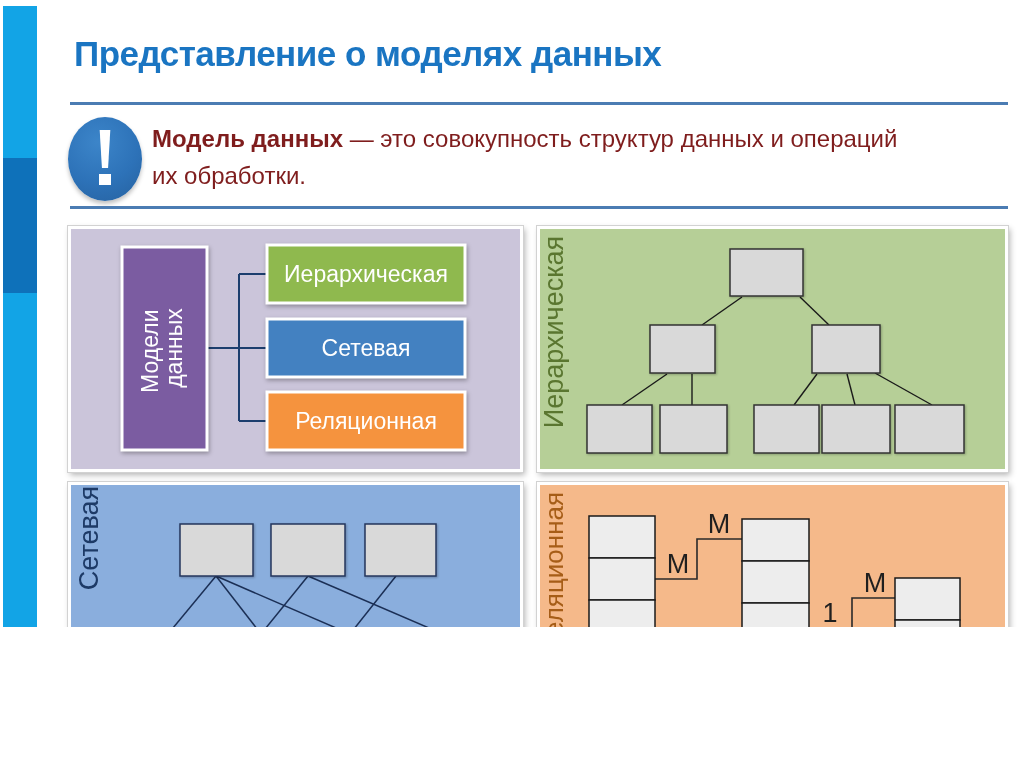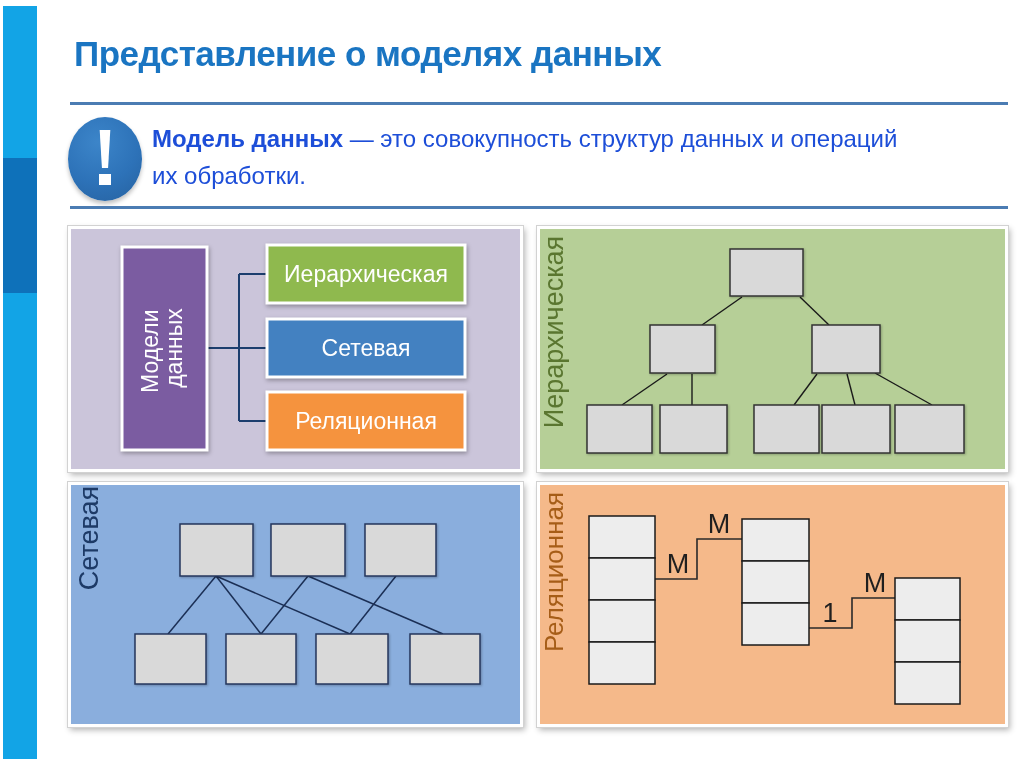"Представление о моделях данных" .slide { height: 767px -> 627px }
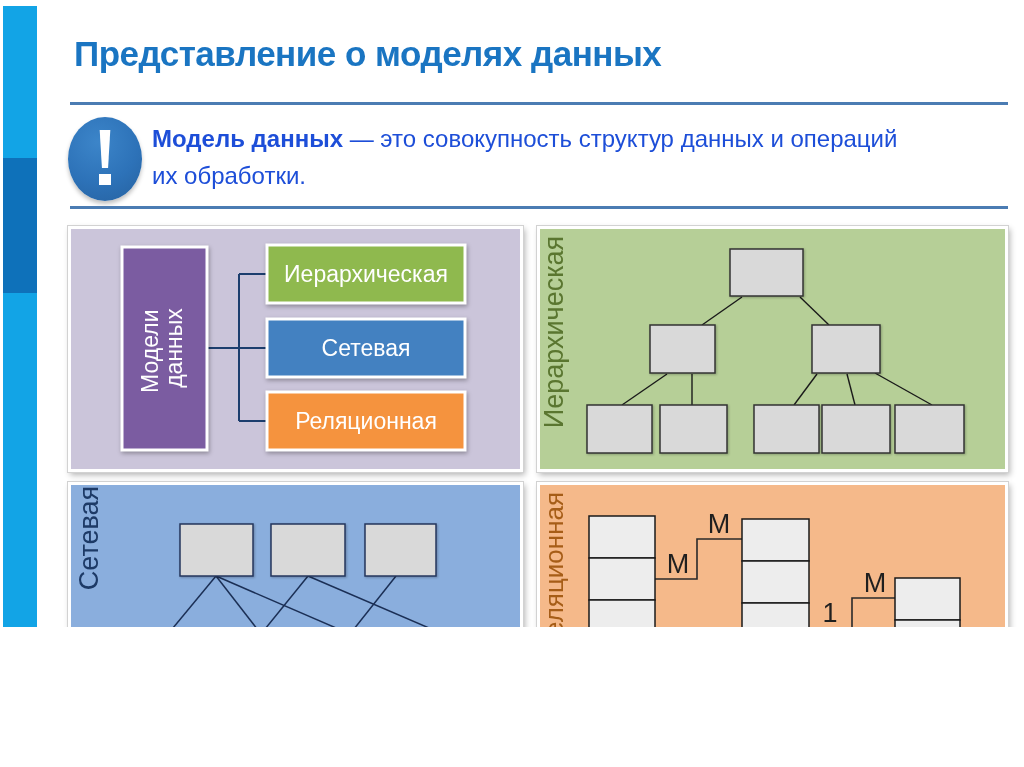"Модель данных — это совокупность" .definition { color: #1d4ed8 -> #7f1d1d }
